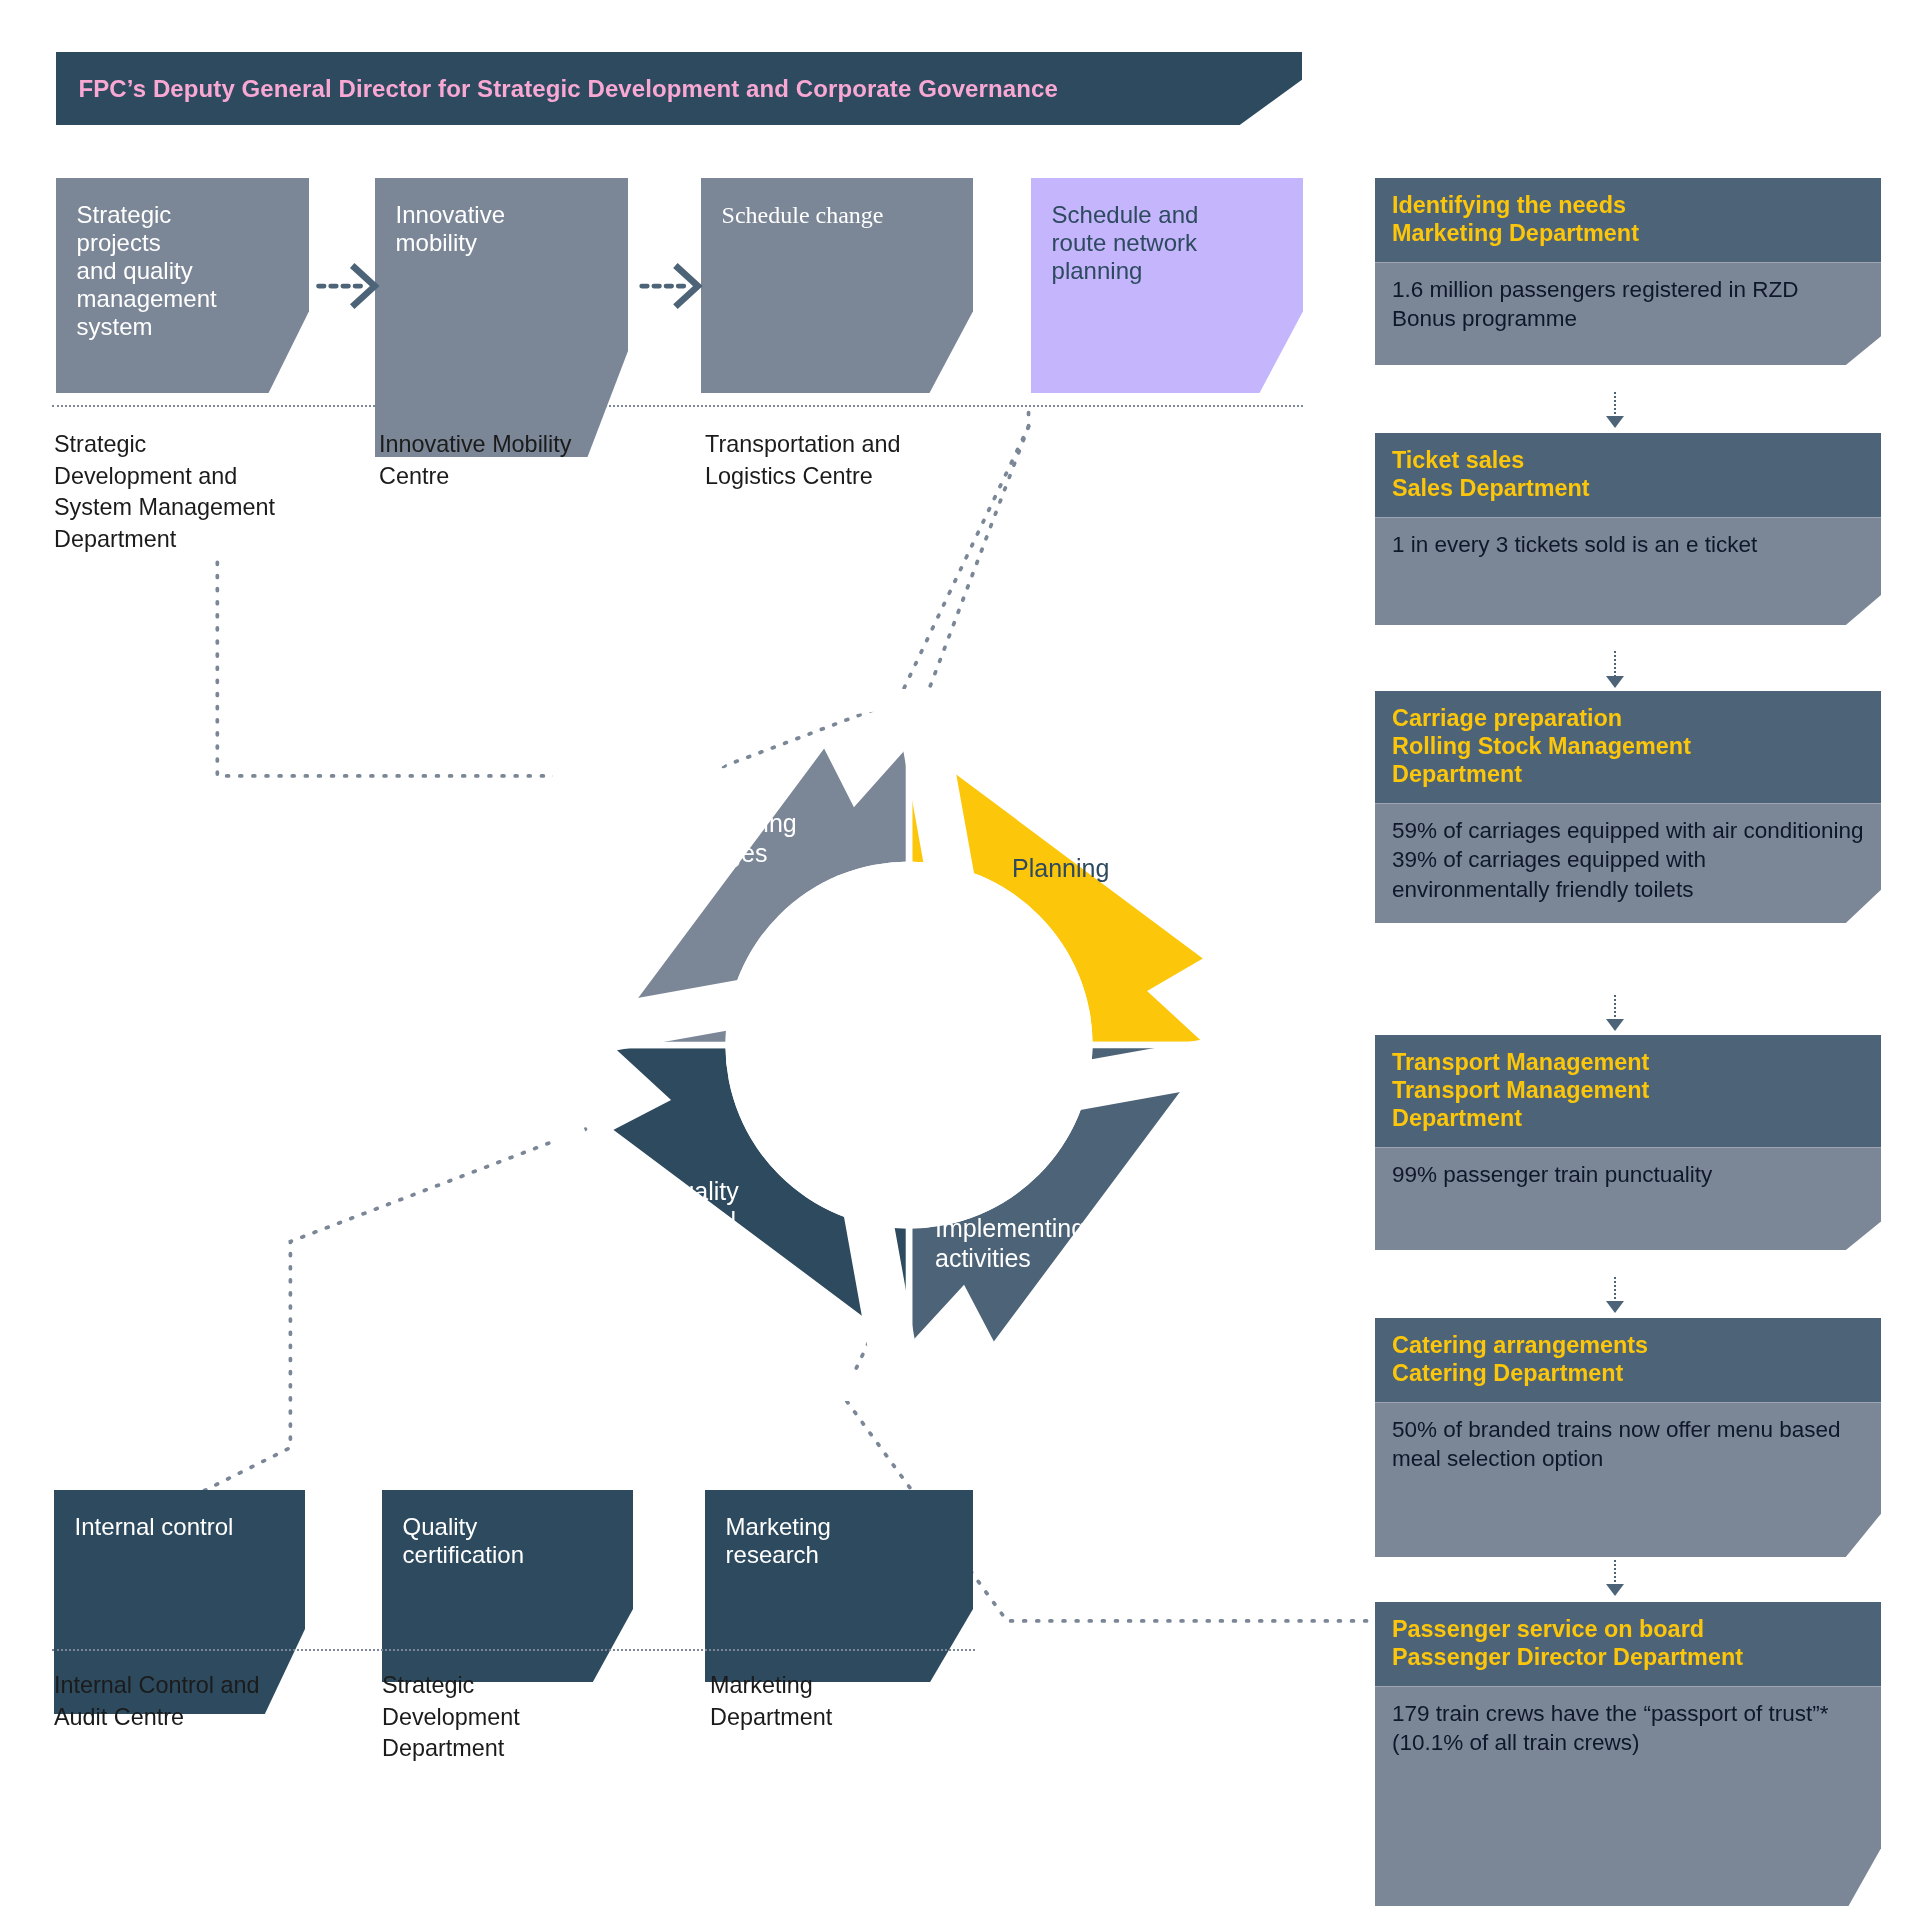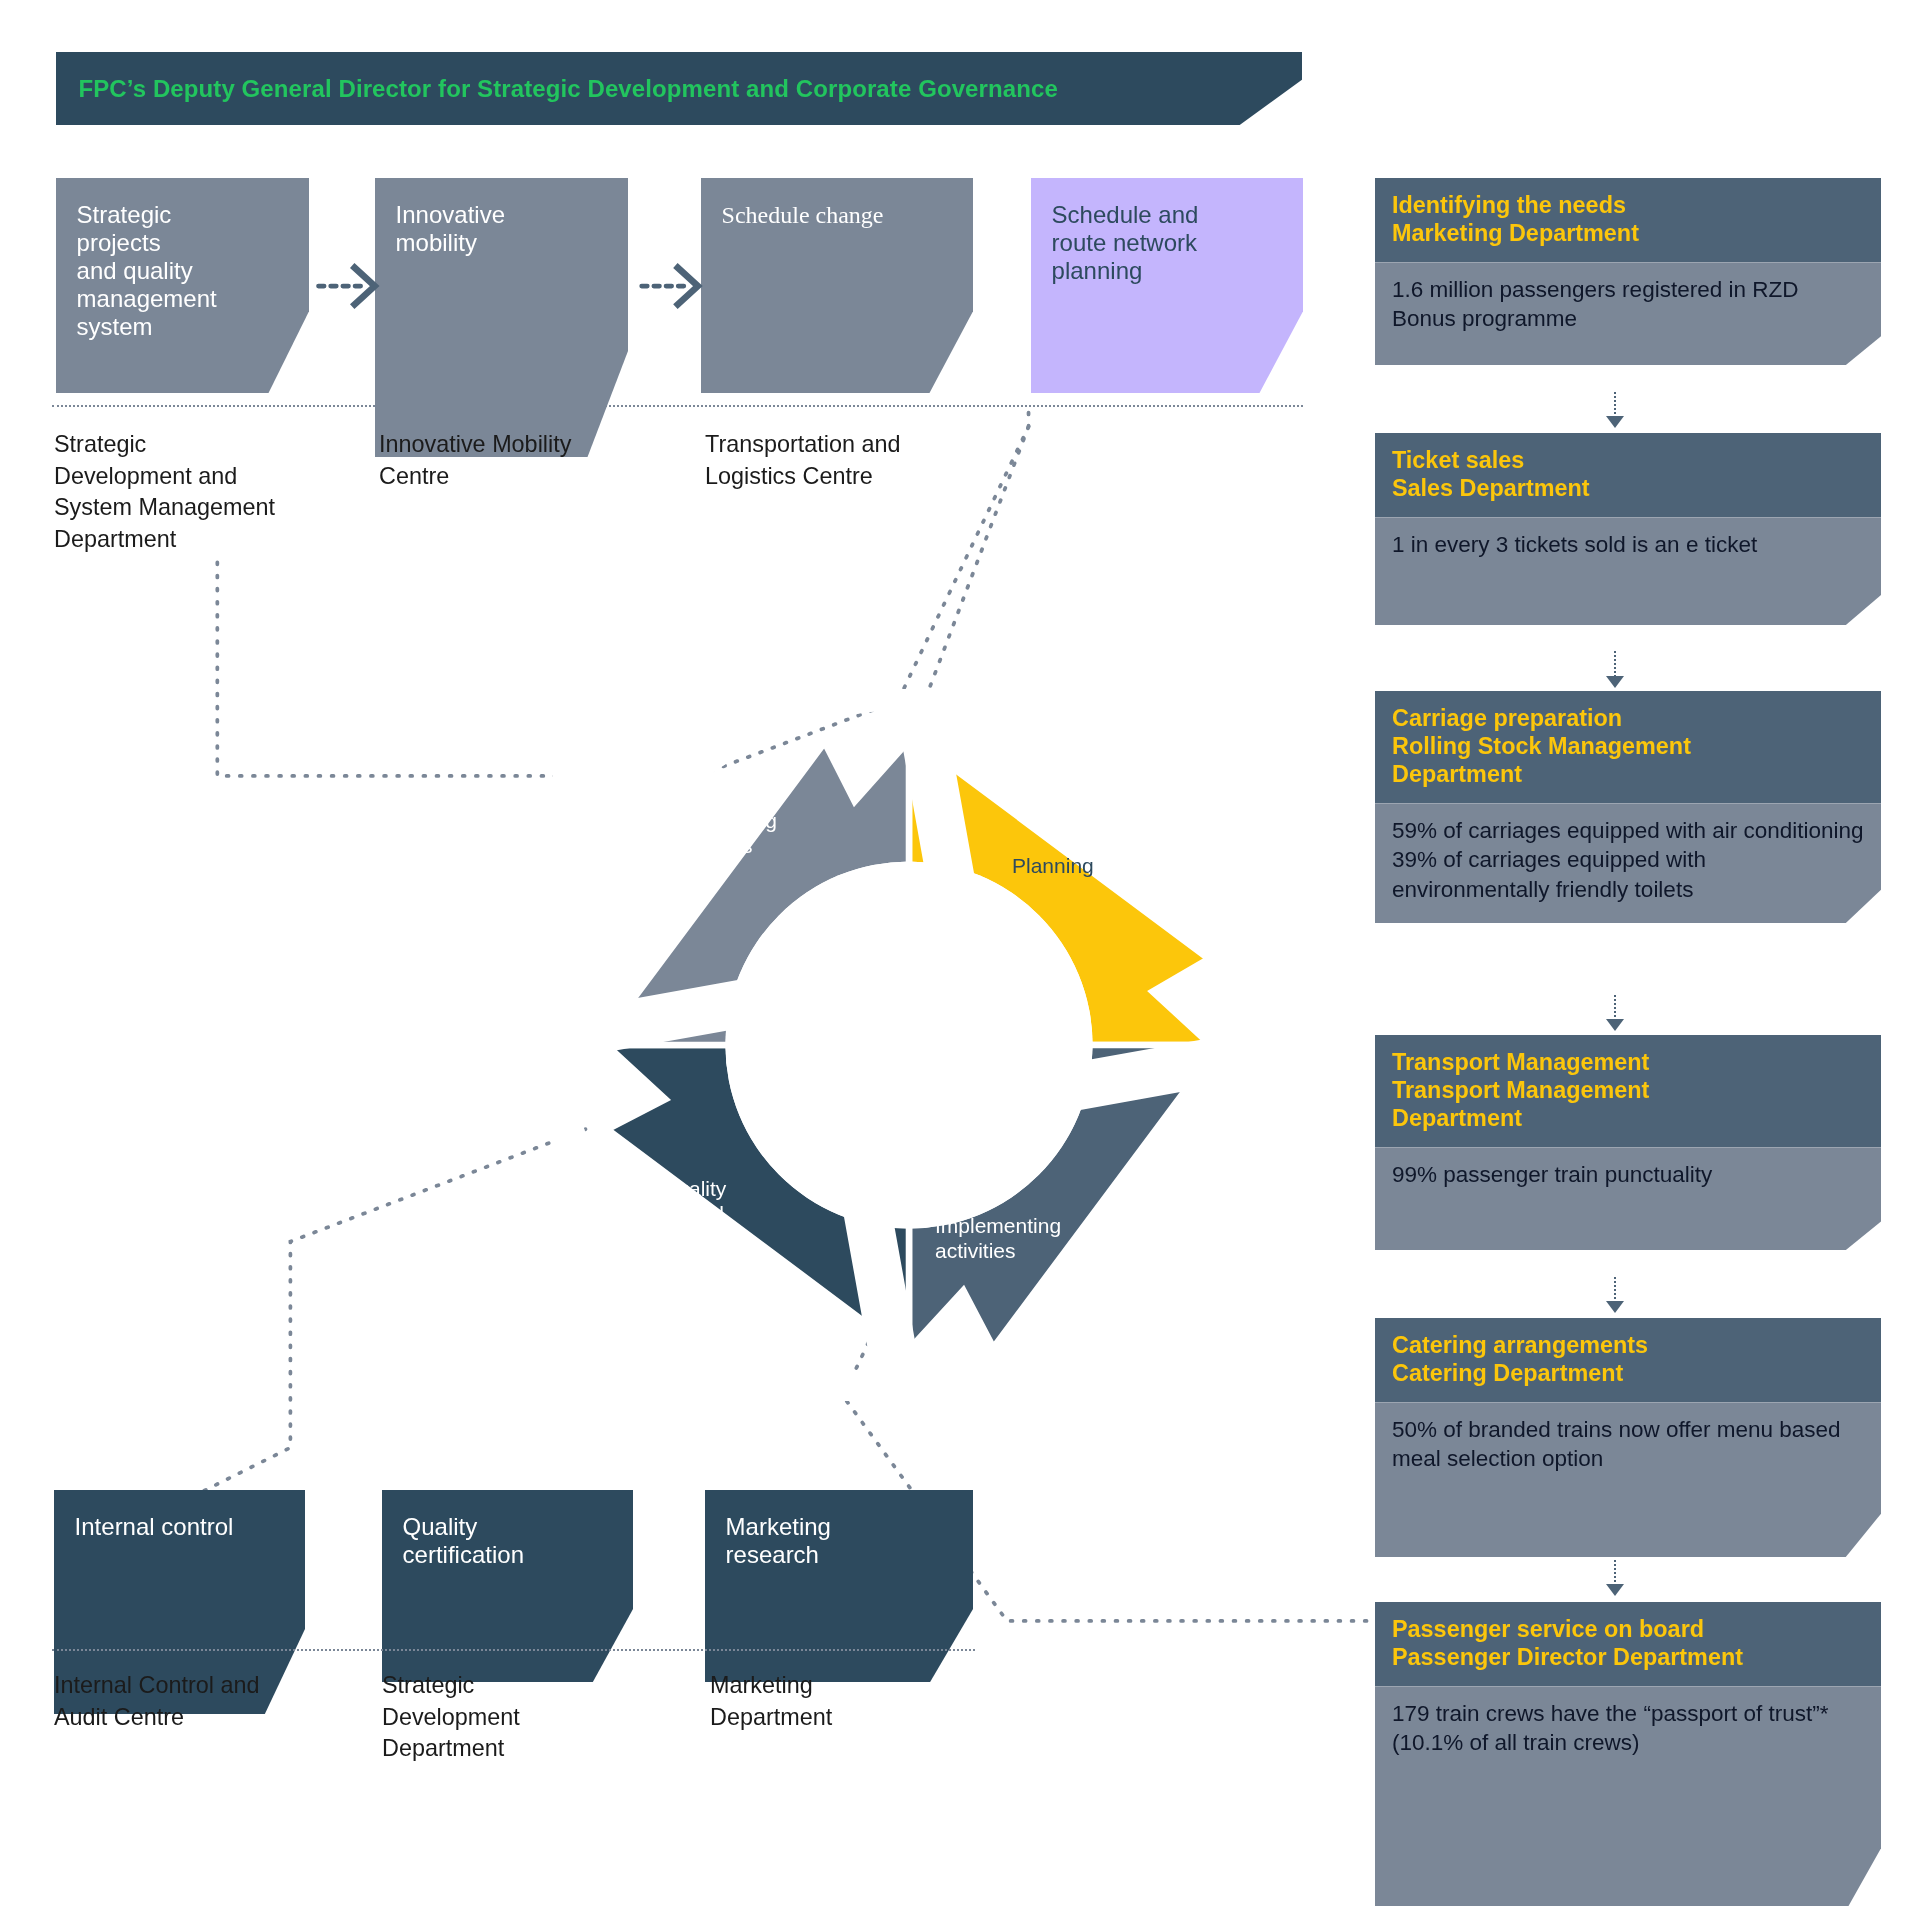"FPC’s Deputy General Director for" .banner-title { color: #22c55e -> #f9a8d4 }
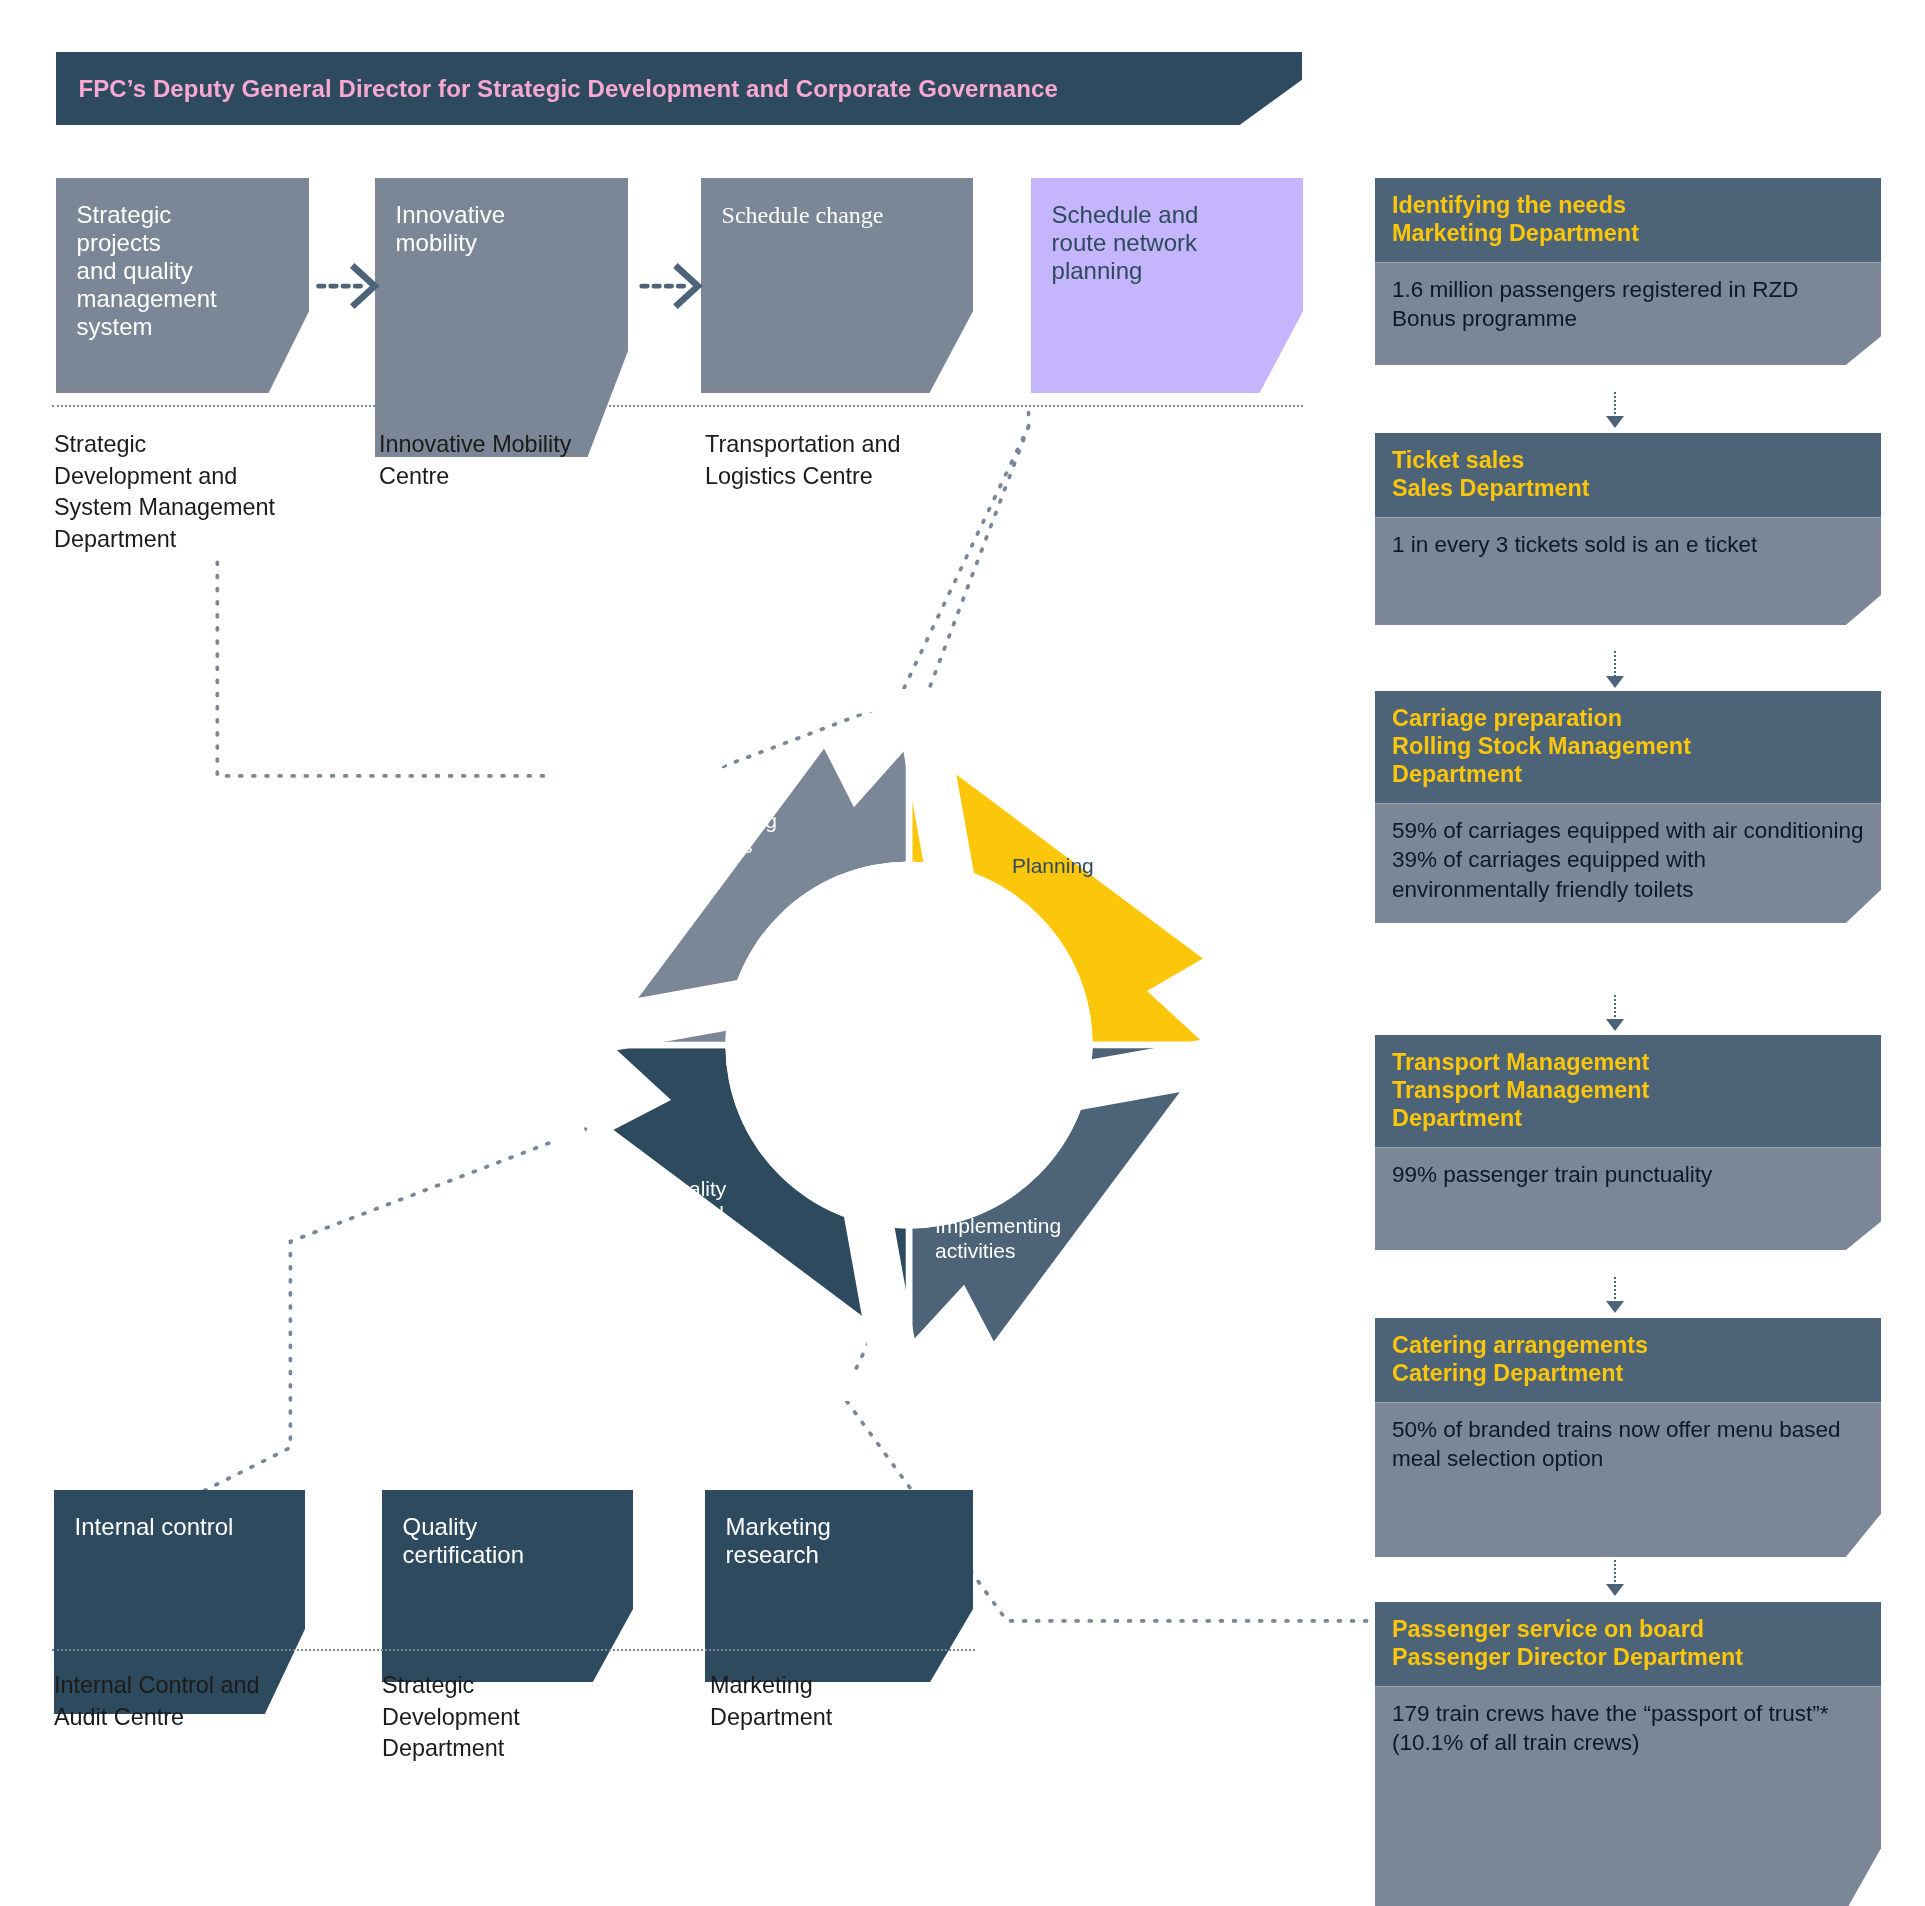"Introducing" .donut-label { font-size: 21px -> 25px }
